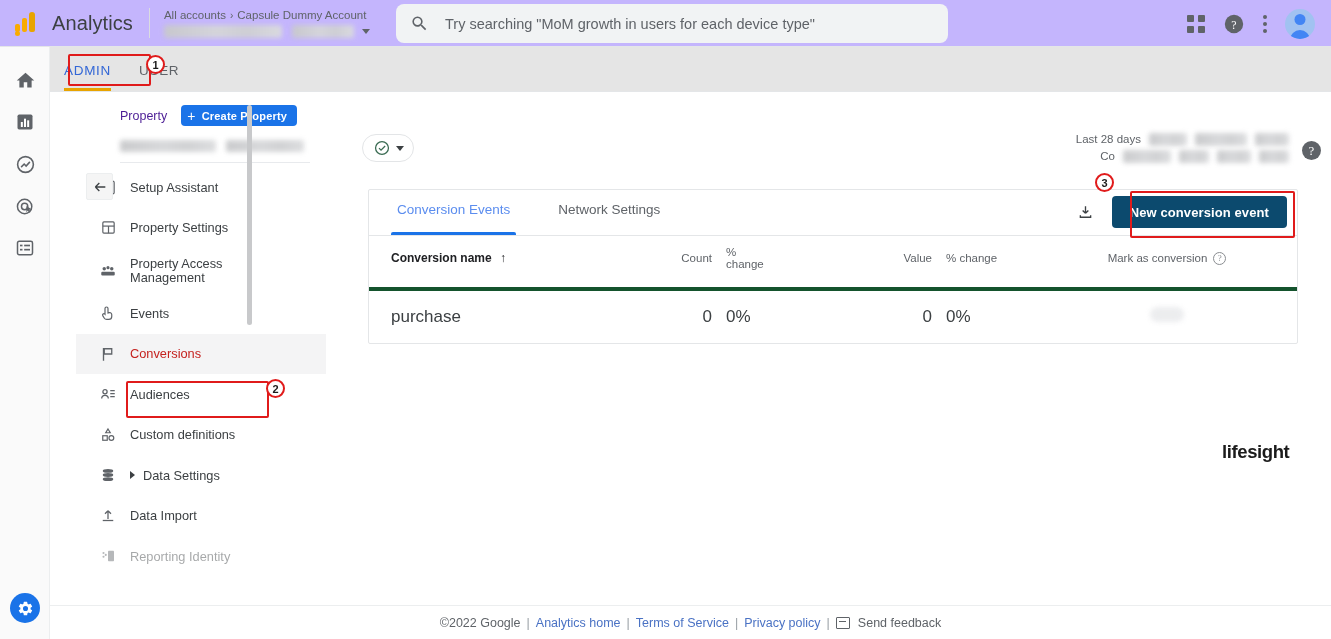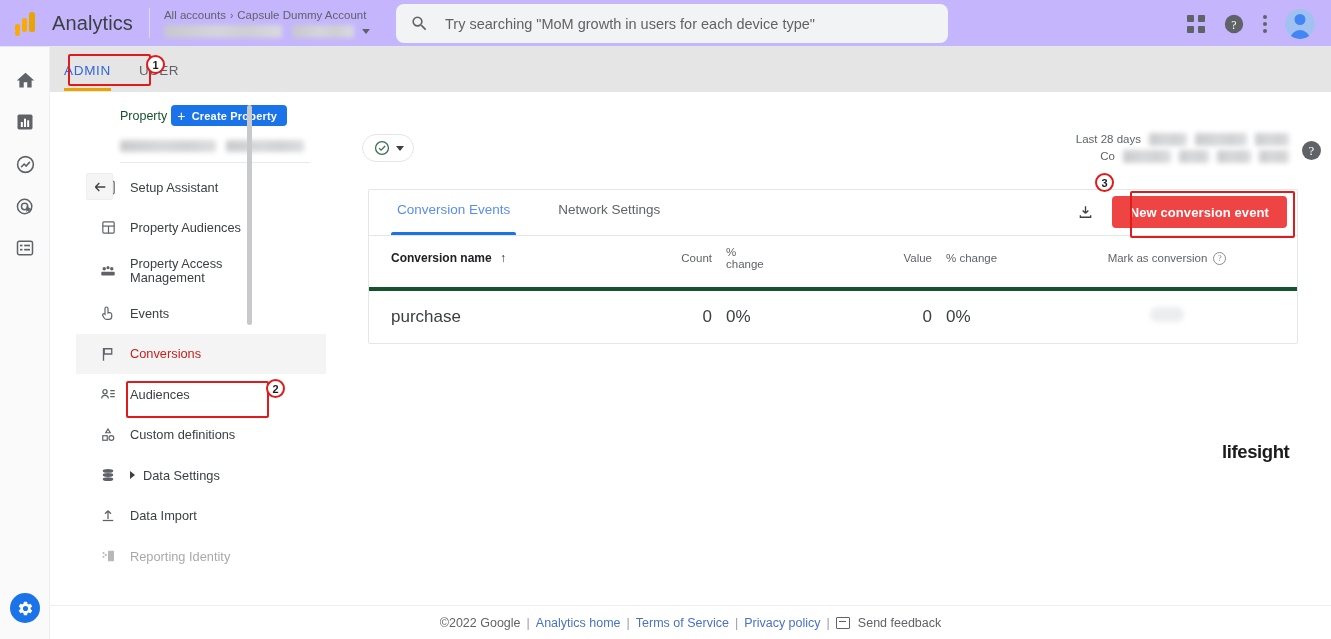"Property" .prop-label { color: #14532d -> #4c1d95; margin-right: 4px -> 14px }
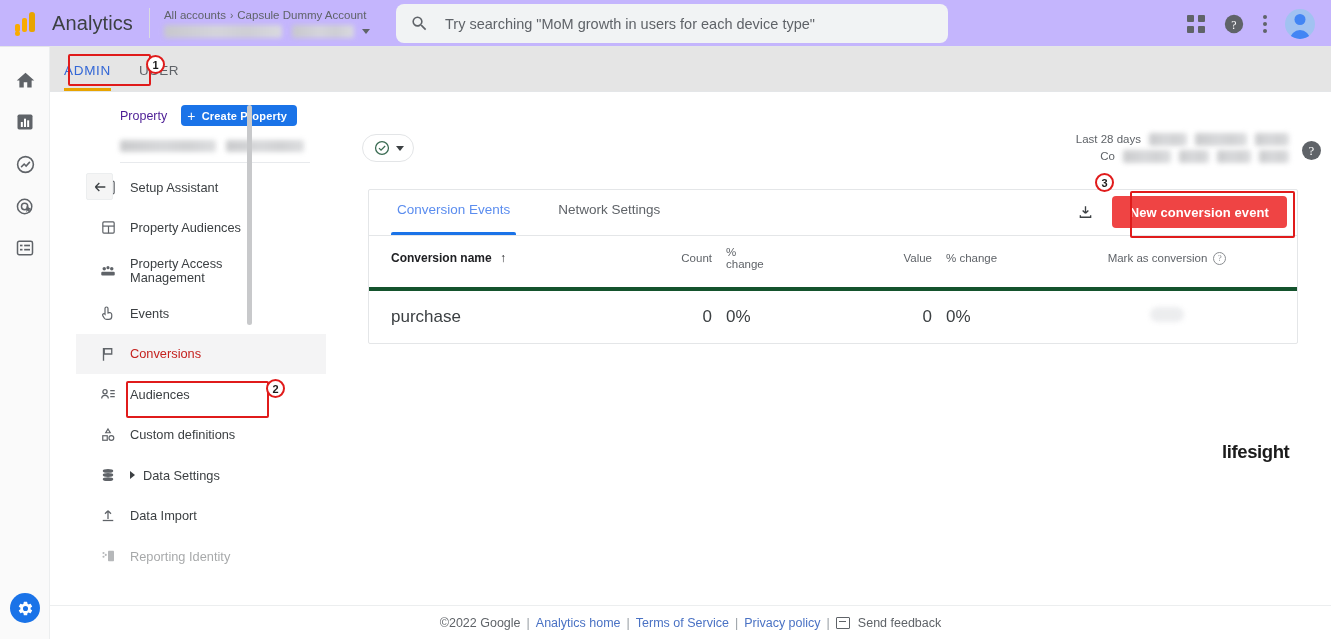"New conversion event" .new-conv-btn { background: #ef4444 -> #0c4a6e }
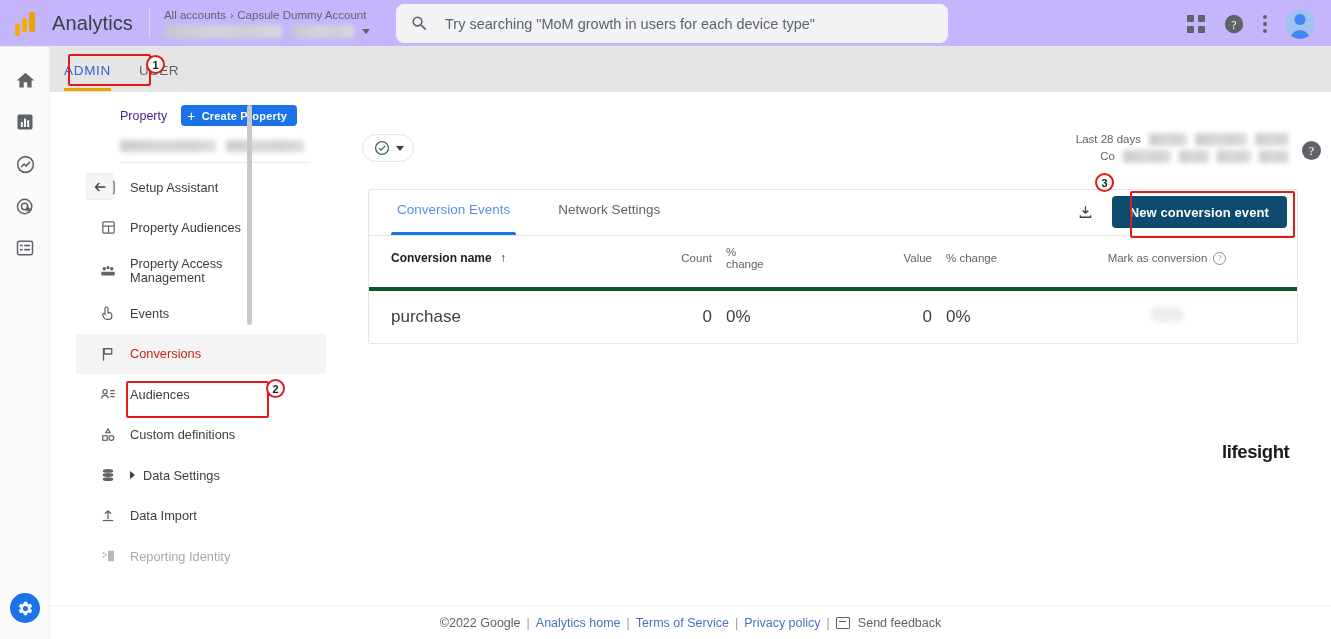"Property Audiences" span.mi-label { text: Audiences -> Settings }
